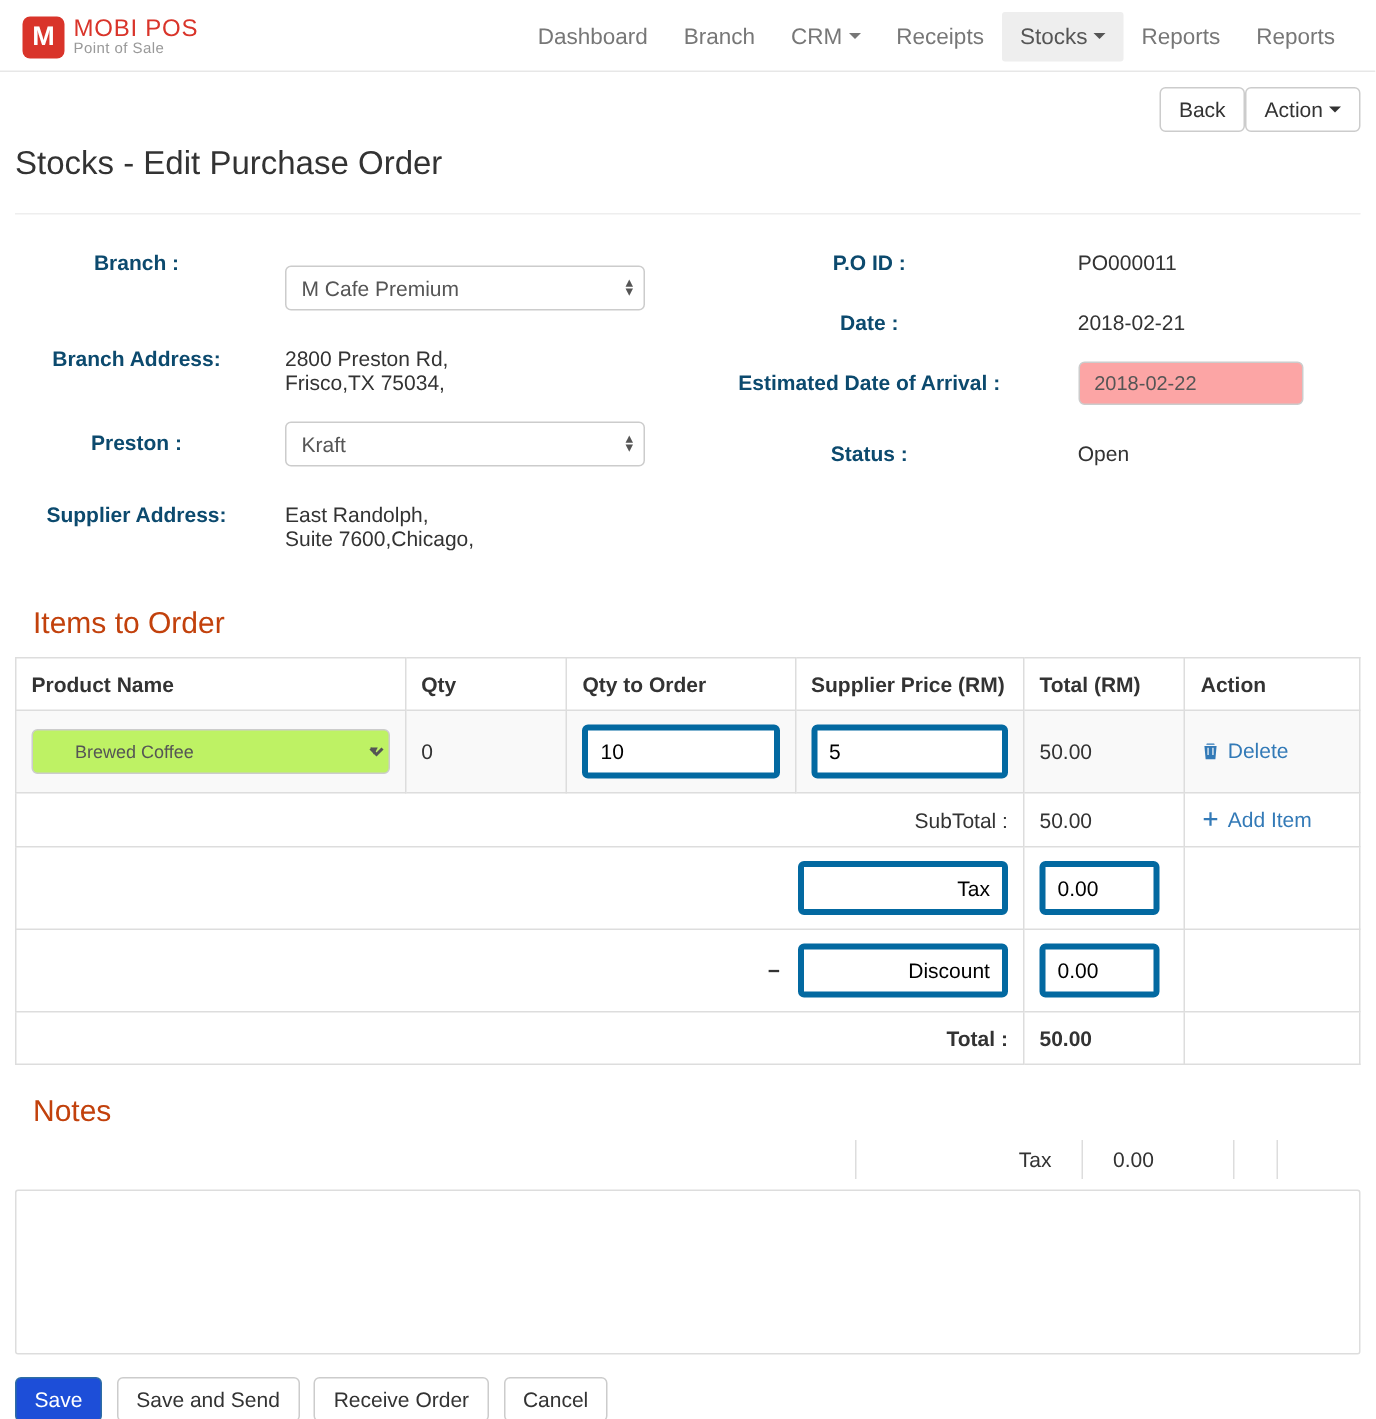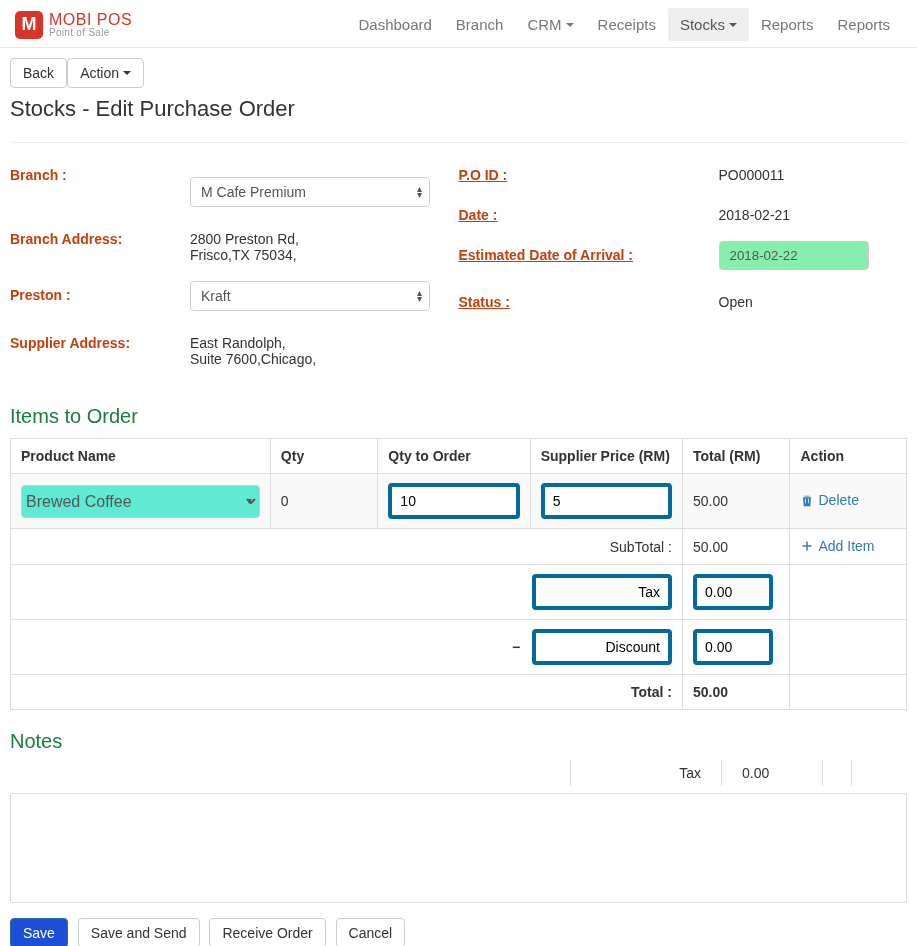"Back" .top-row { justify-content: flex-start -> flex-end }
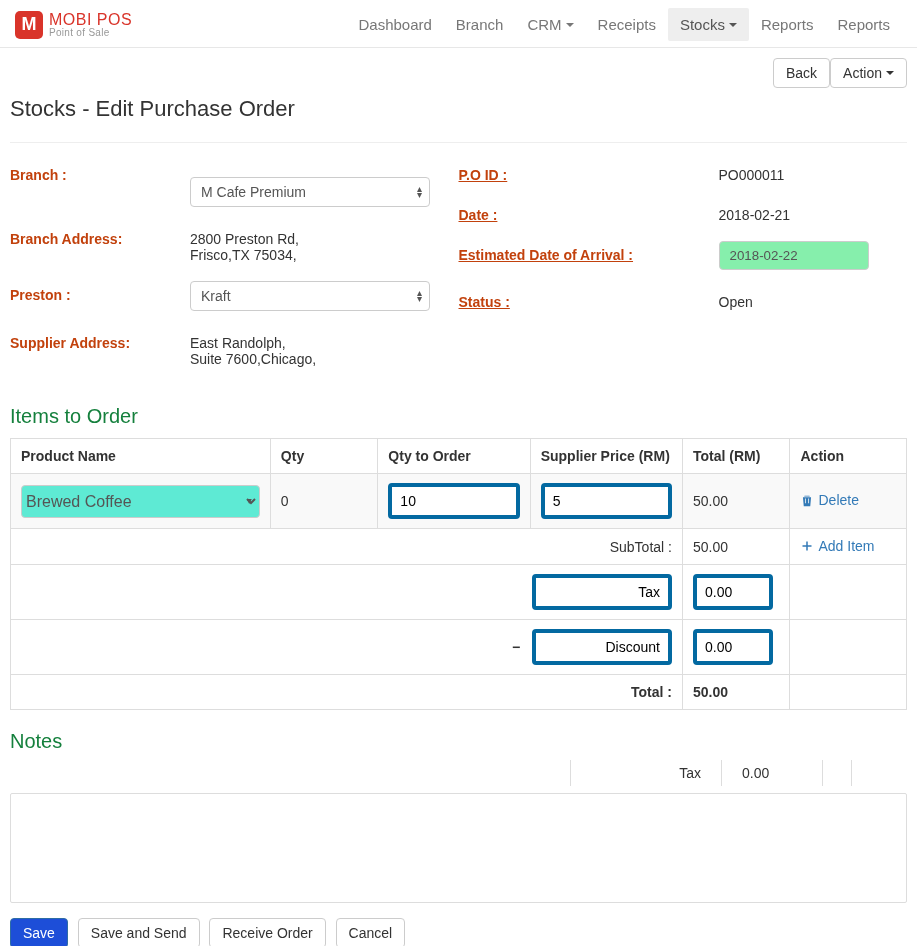"Branch :" .field-label { color: #c2410c -> #0c4a6e; text-align: left -> center }
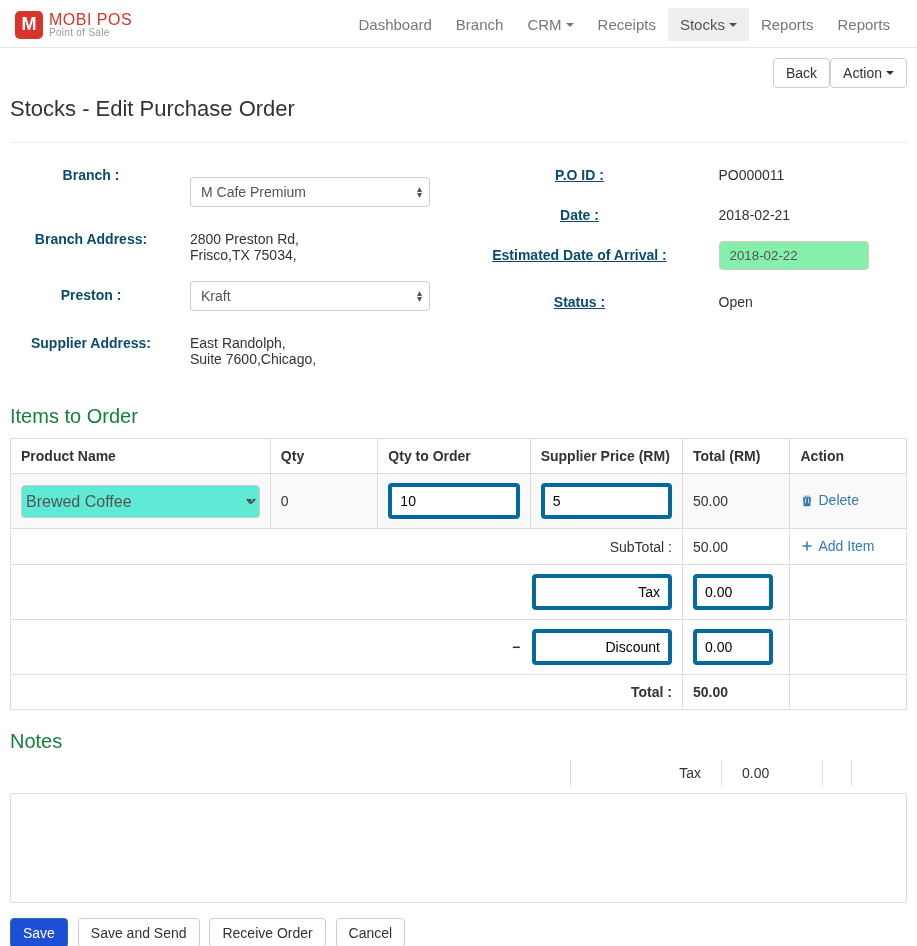"P.O ID :" .details .col.right .field-label { text-decoration: underline -> none }
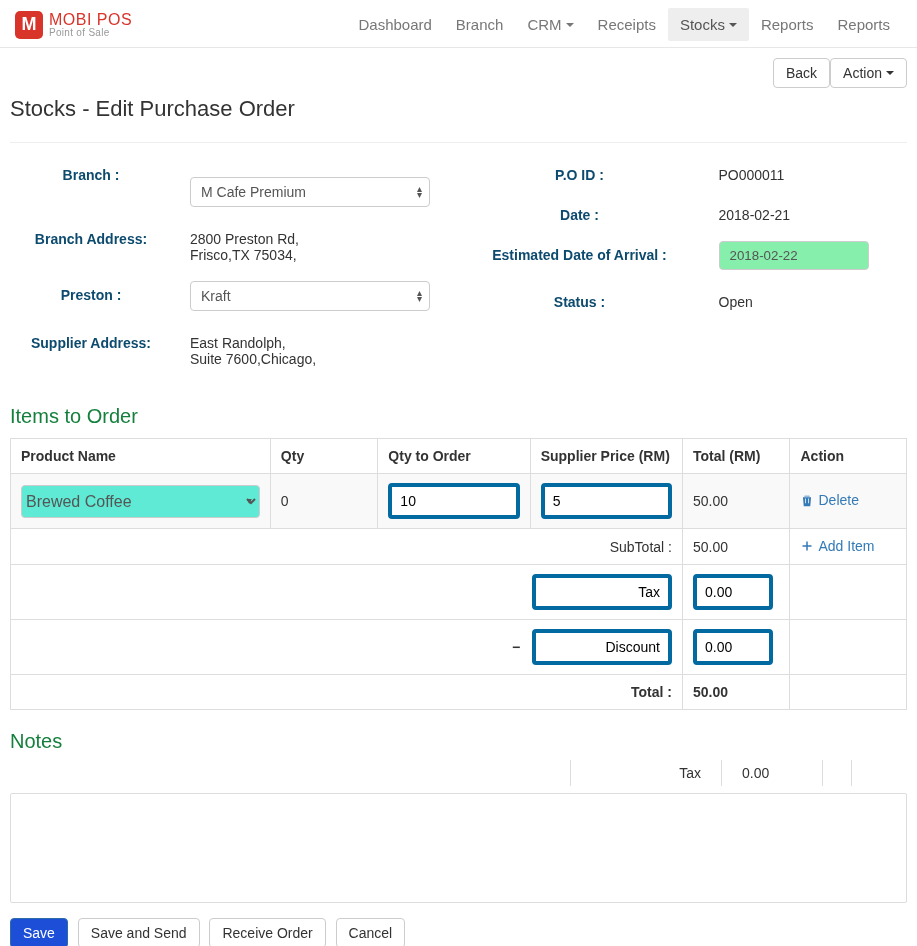"2018-02-22" .eta-input { background: #86efac -> #fca5a5 }
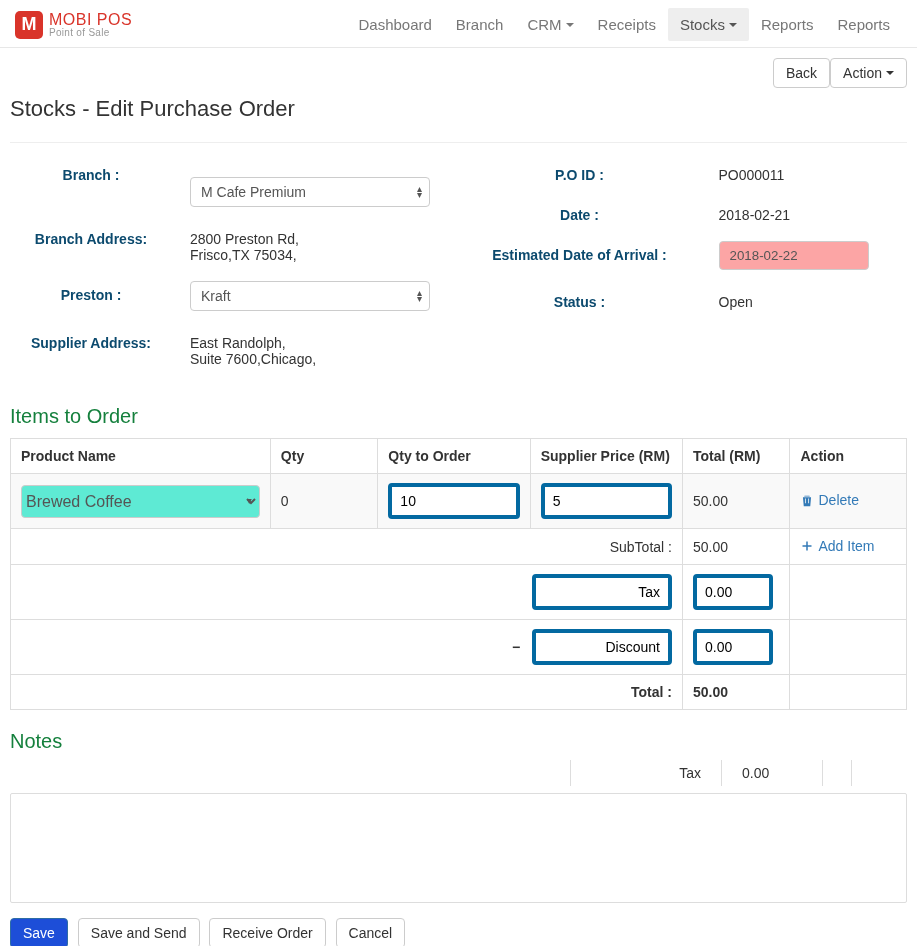"Items to Order" h3.section-title { color: #15803d -> #c2410c; margin: 20px 0 10px -> 20px 12px 10px }
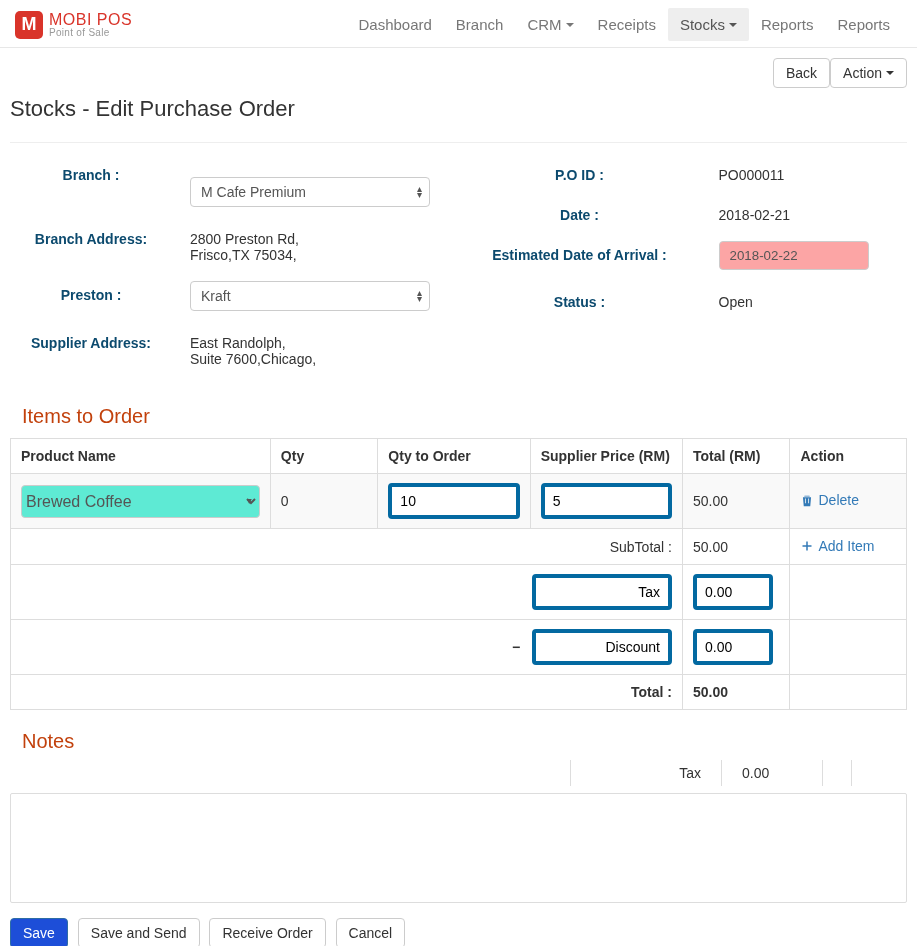"Brewed Coffee" .product-select { background: #5eead4 -> #bef264; font-size: 16px -> 12px; padding: 6px 0 -> 6px 24px }
